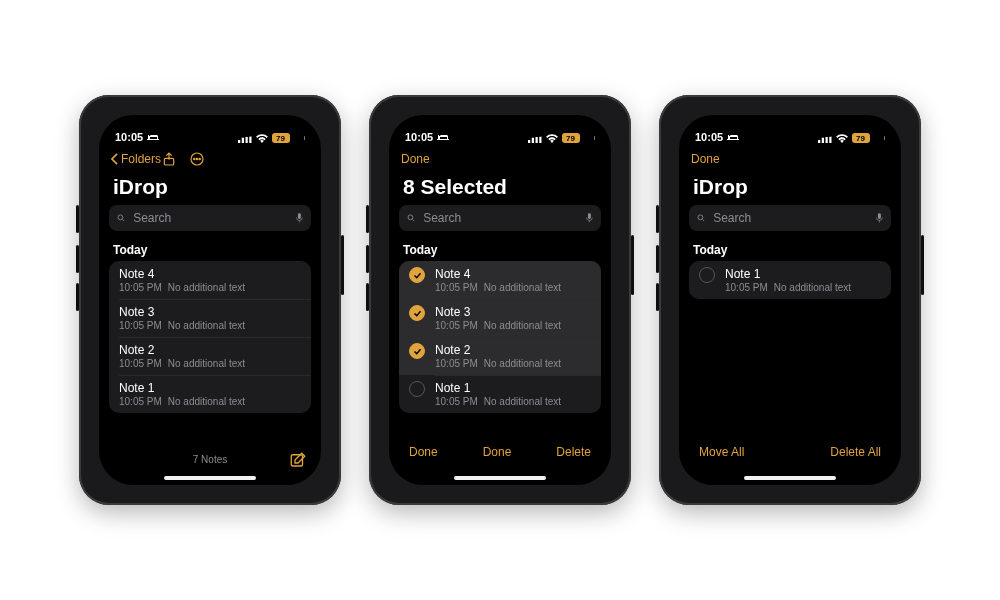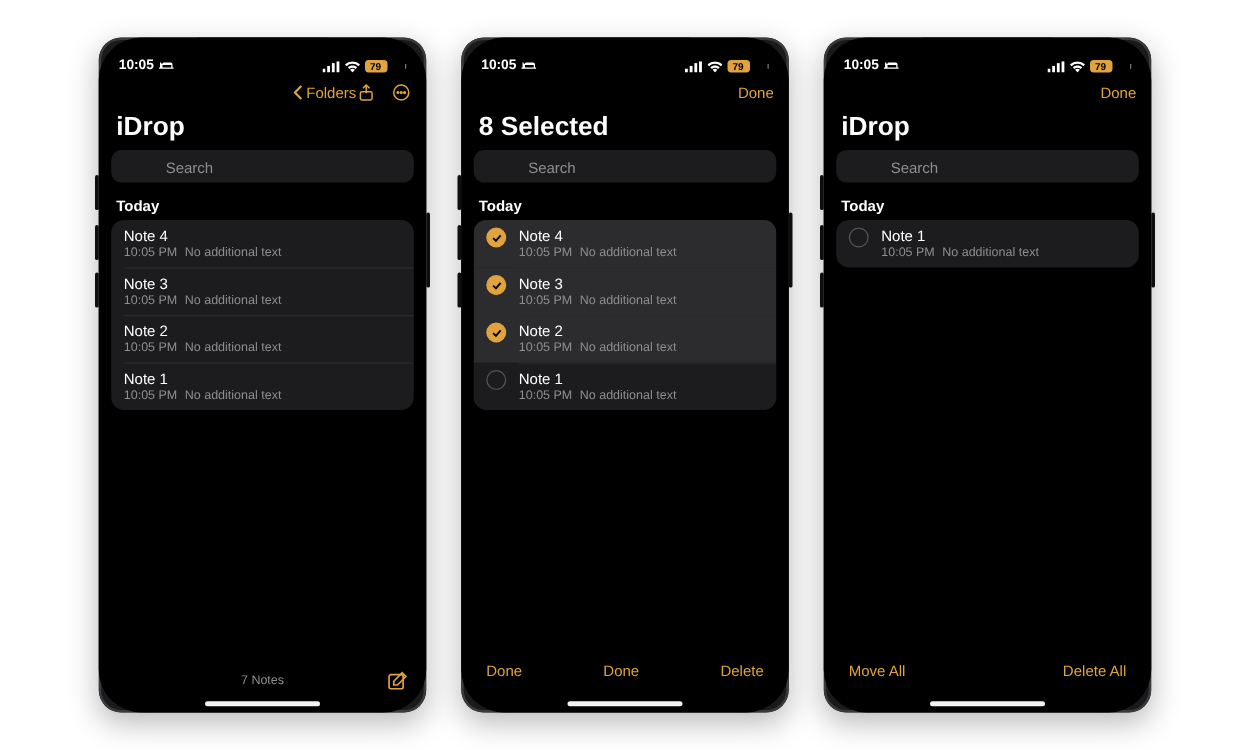"10:05" .phone { border-radius: 18px -> 30px; height: 540px -> 410px; padding: 0 -> 20px }
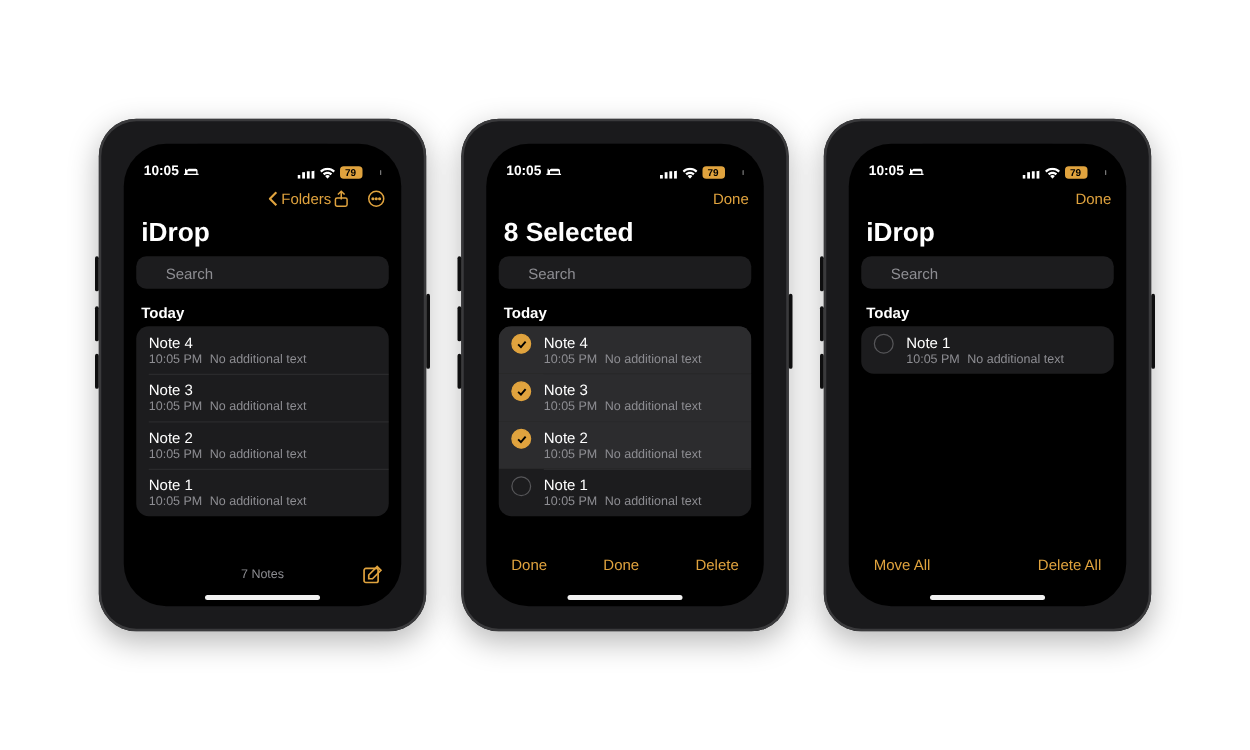"Folders" .nav { justify-content: flex-end -> flex-start }
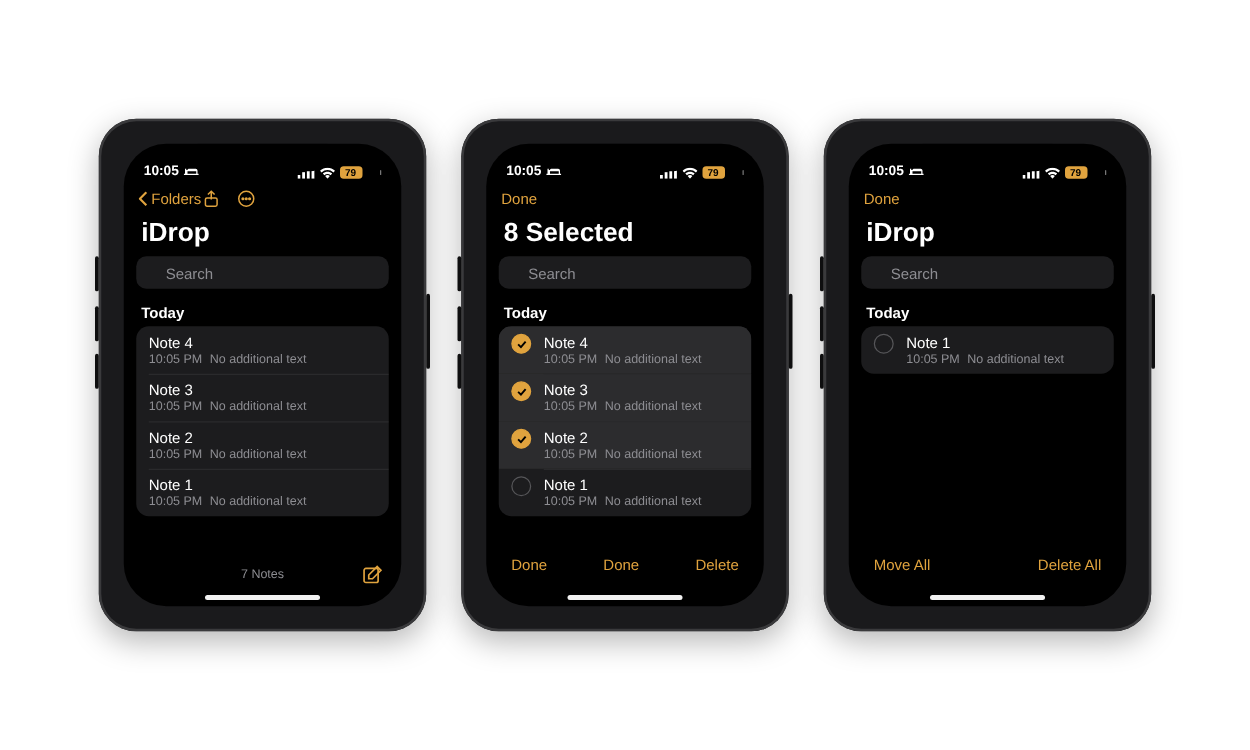"Search" .search { flex-direction: column -> none }
